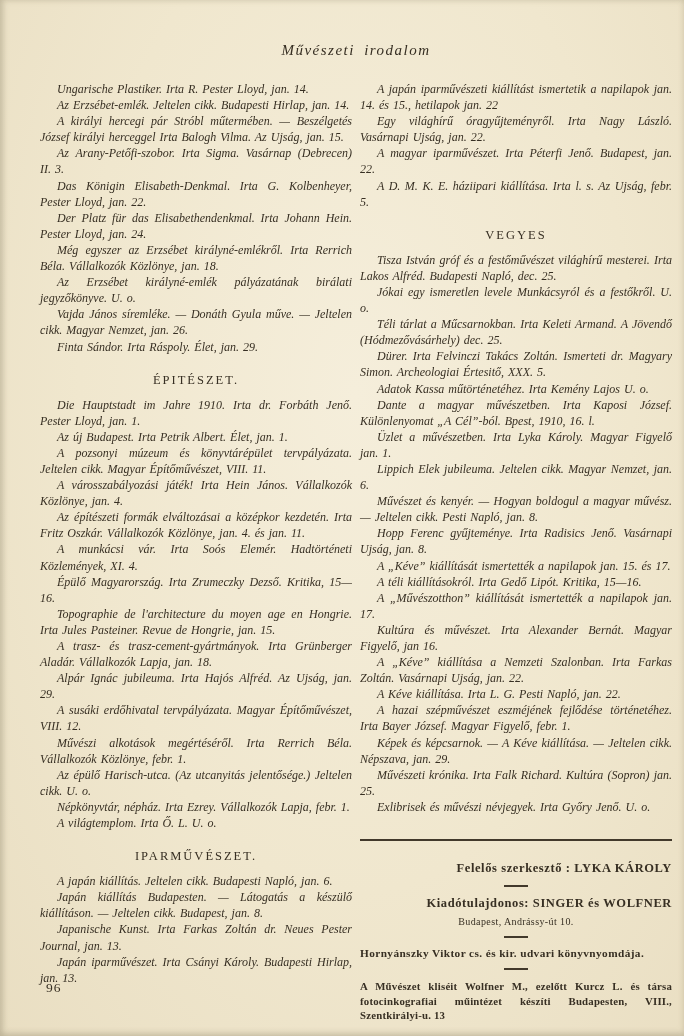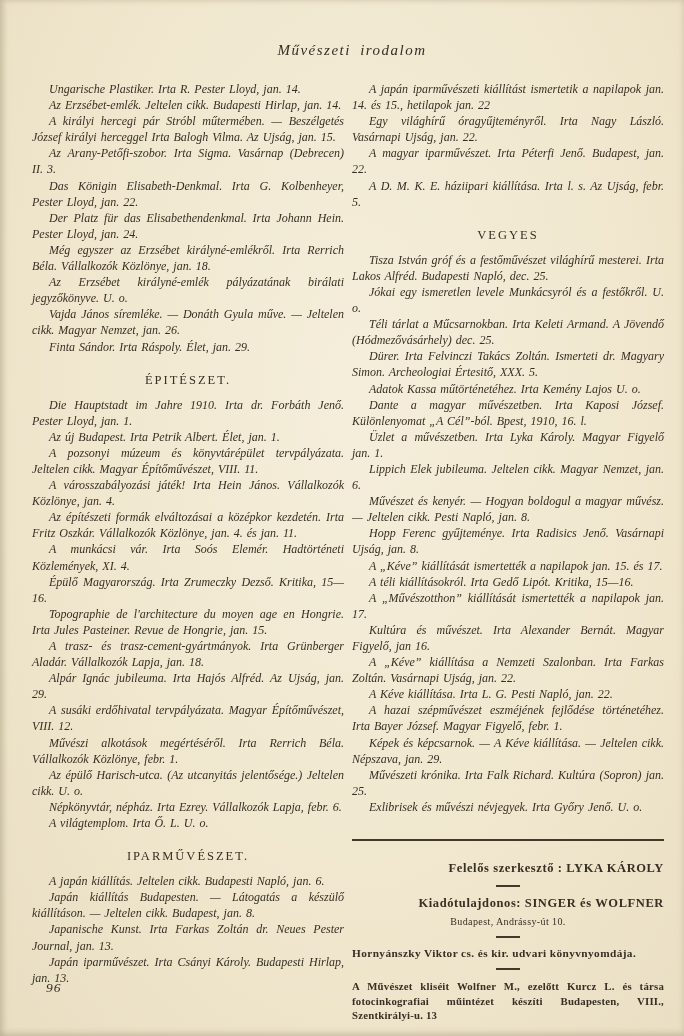"Művészeti irodalom" .page { padding: 42px 12px 0 32px -> 42px 12px 0 40px }
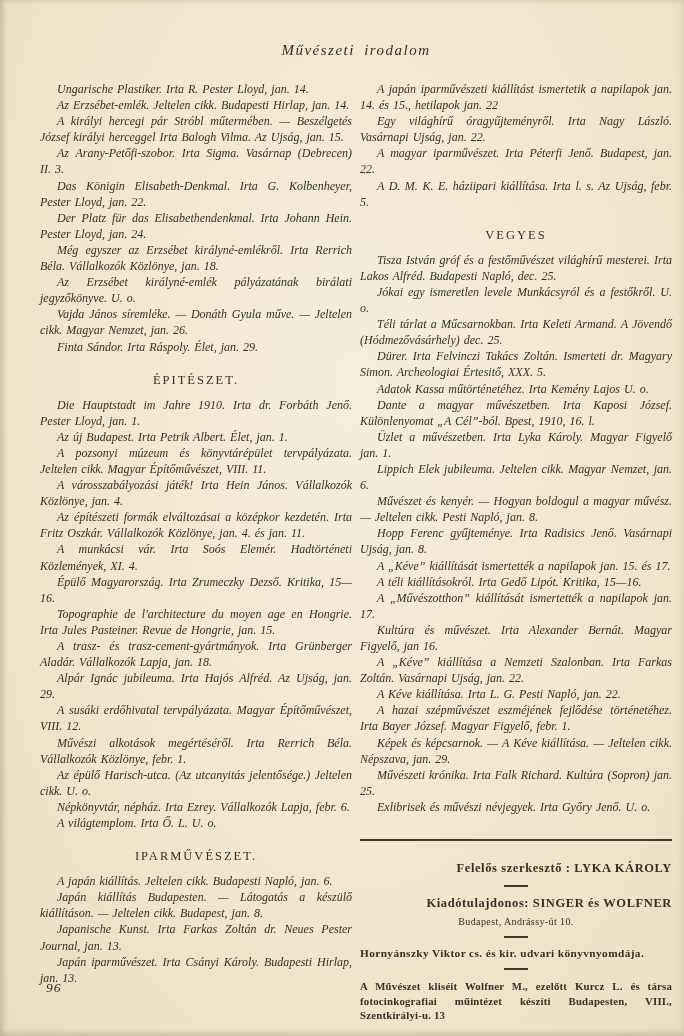"Népkönyvtár, népház. Irta Ezrey." p.entry { text: 6 -> 1 }
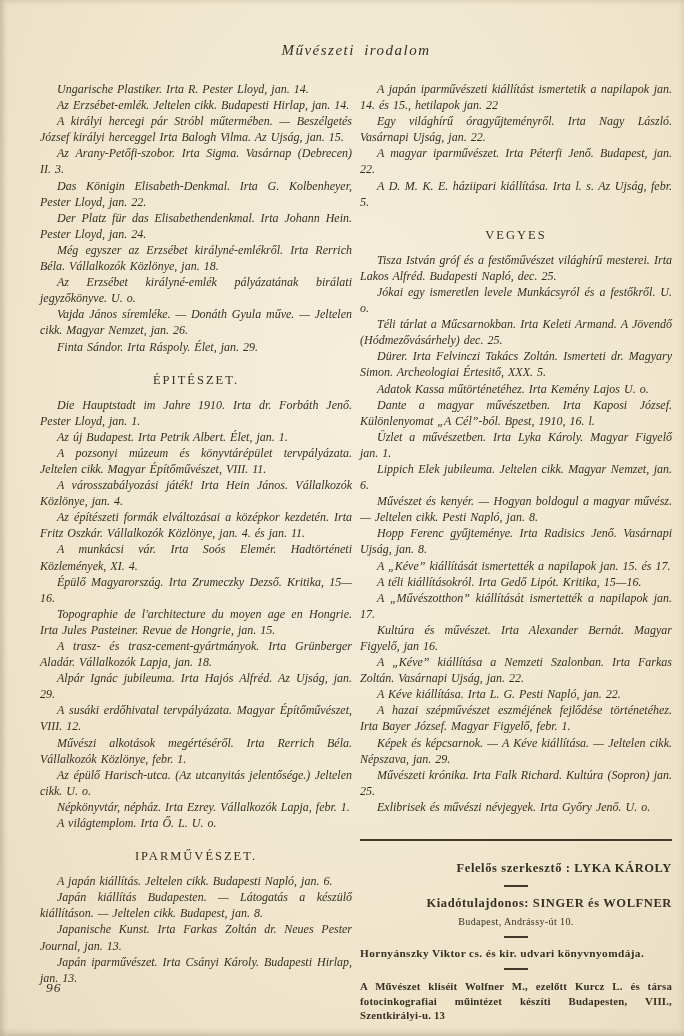"96" .page-number { font-style: italic -> none }
